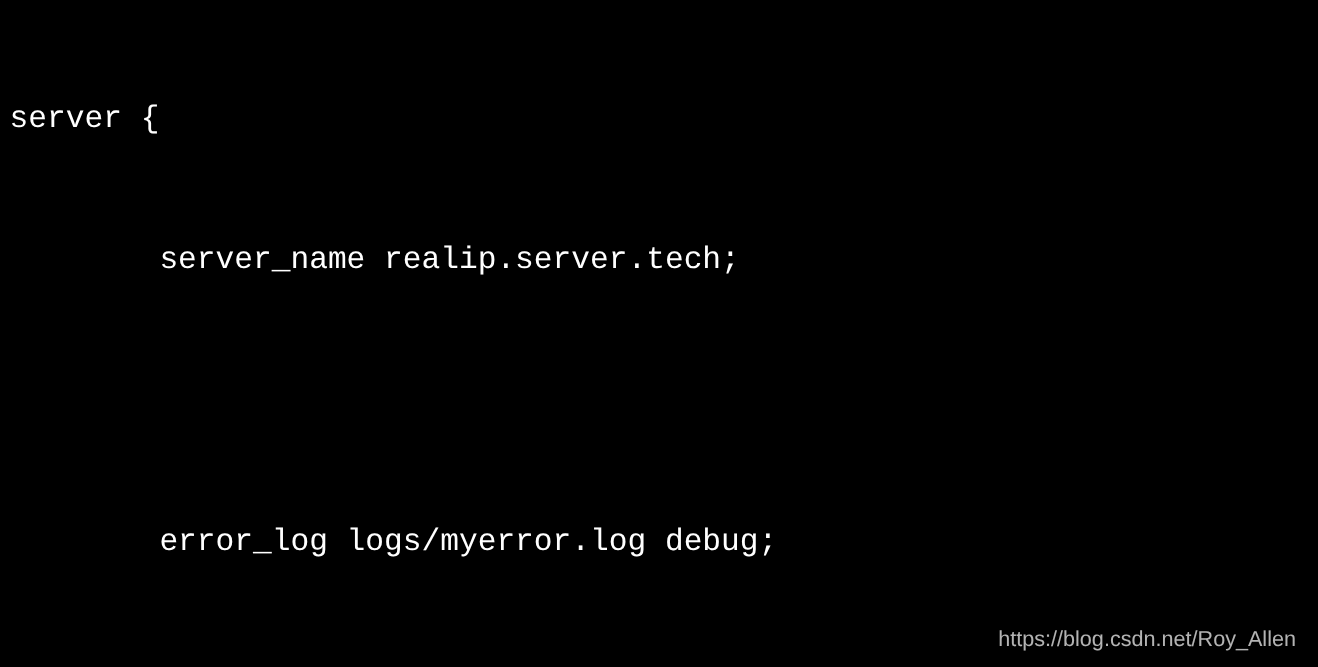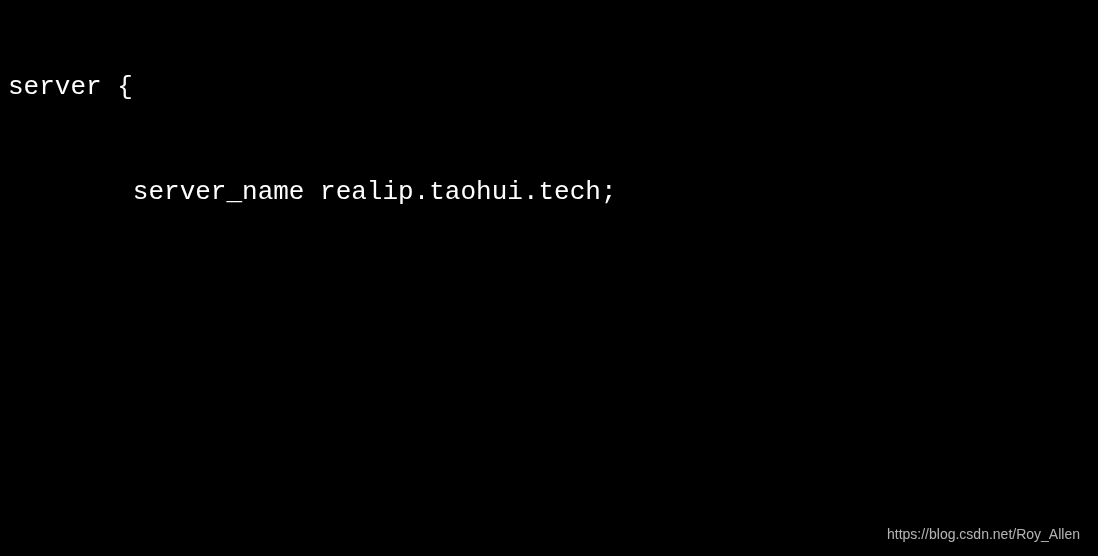"server {" .line { margin-top: none -> 12px }
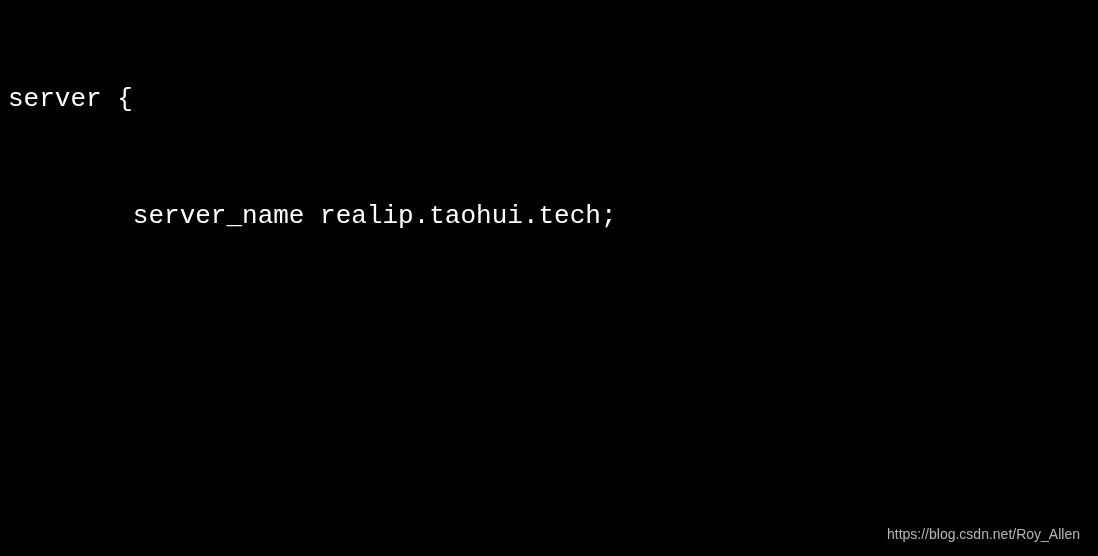"server_name realip.taohui.tech;" span.line { text: realip.taohui.tech -> realip.server.tech }
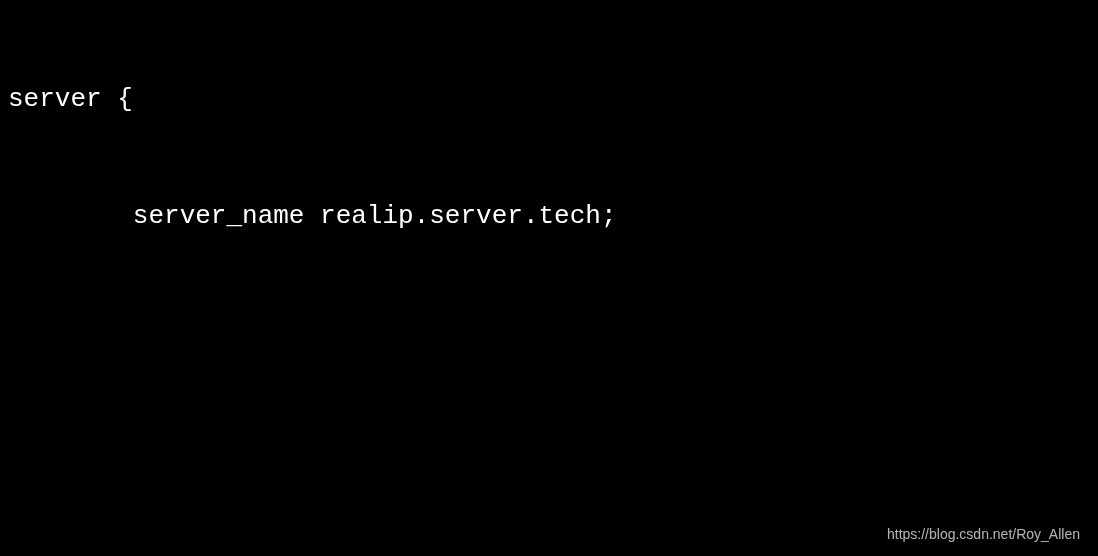"error_log logs/myerror.log debug;" span.line { html: none -> <span> error_log logs/myerror.log debug;</span> }
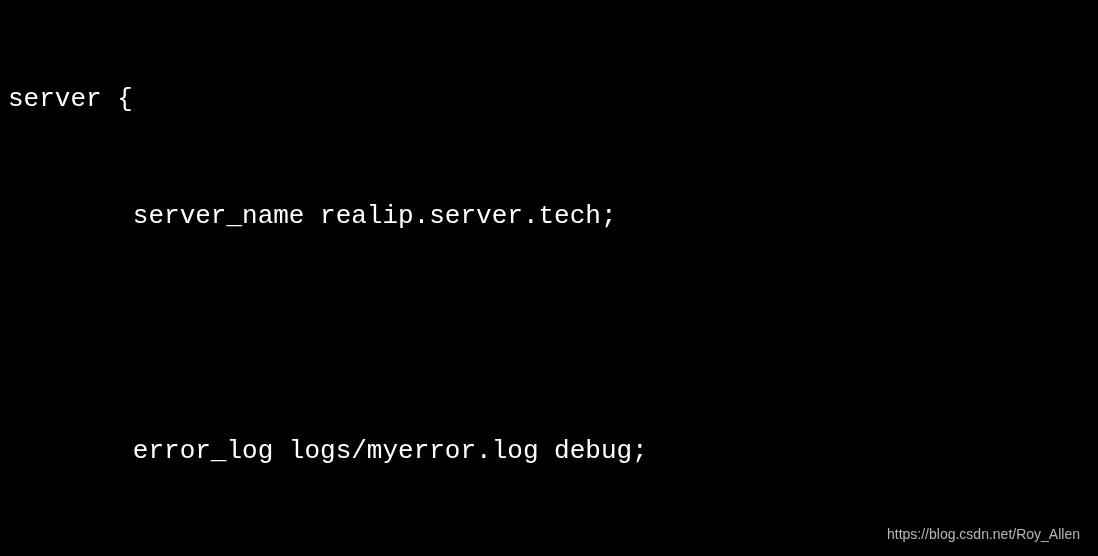"https://blog.csdn.net/Roy_Allen" .watermark { font-size: 14px -> 18px }
